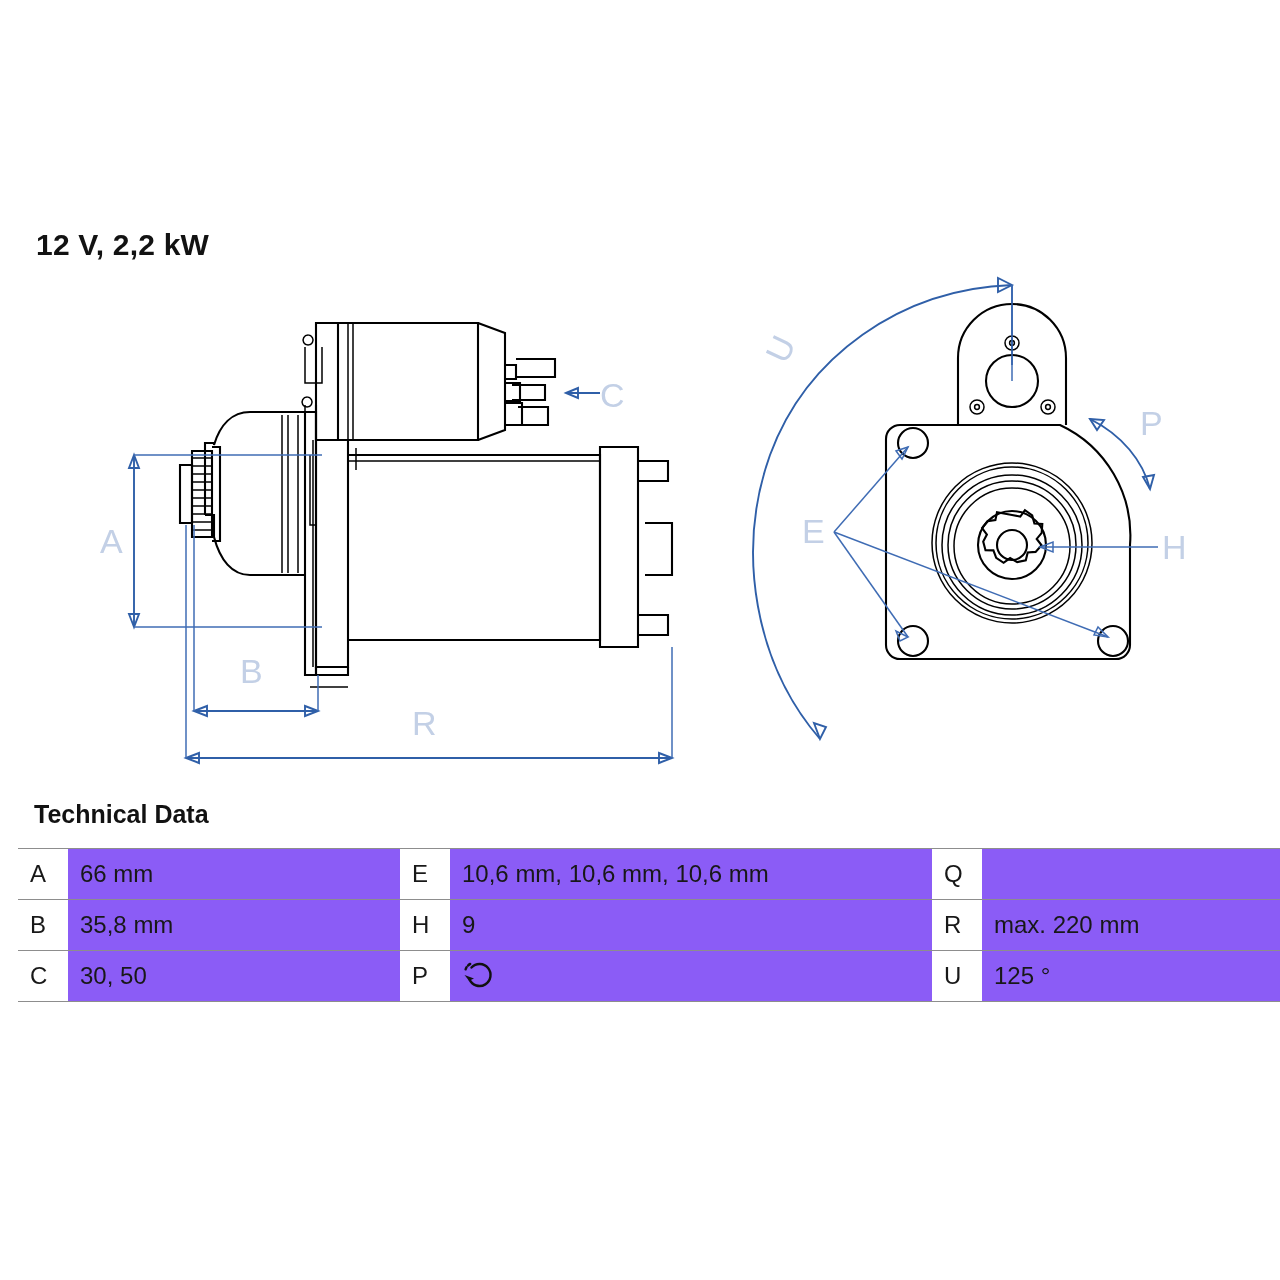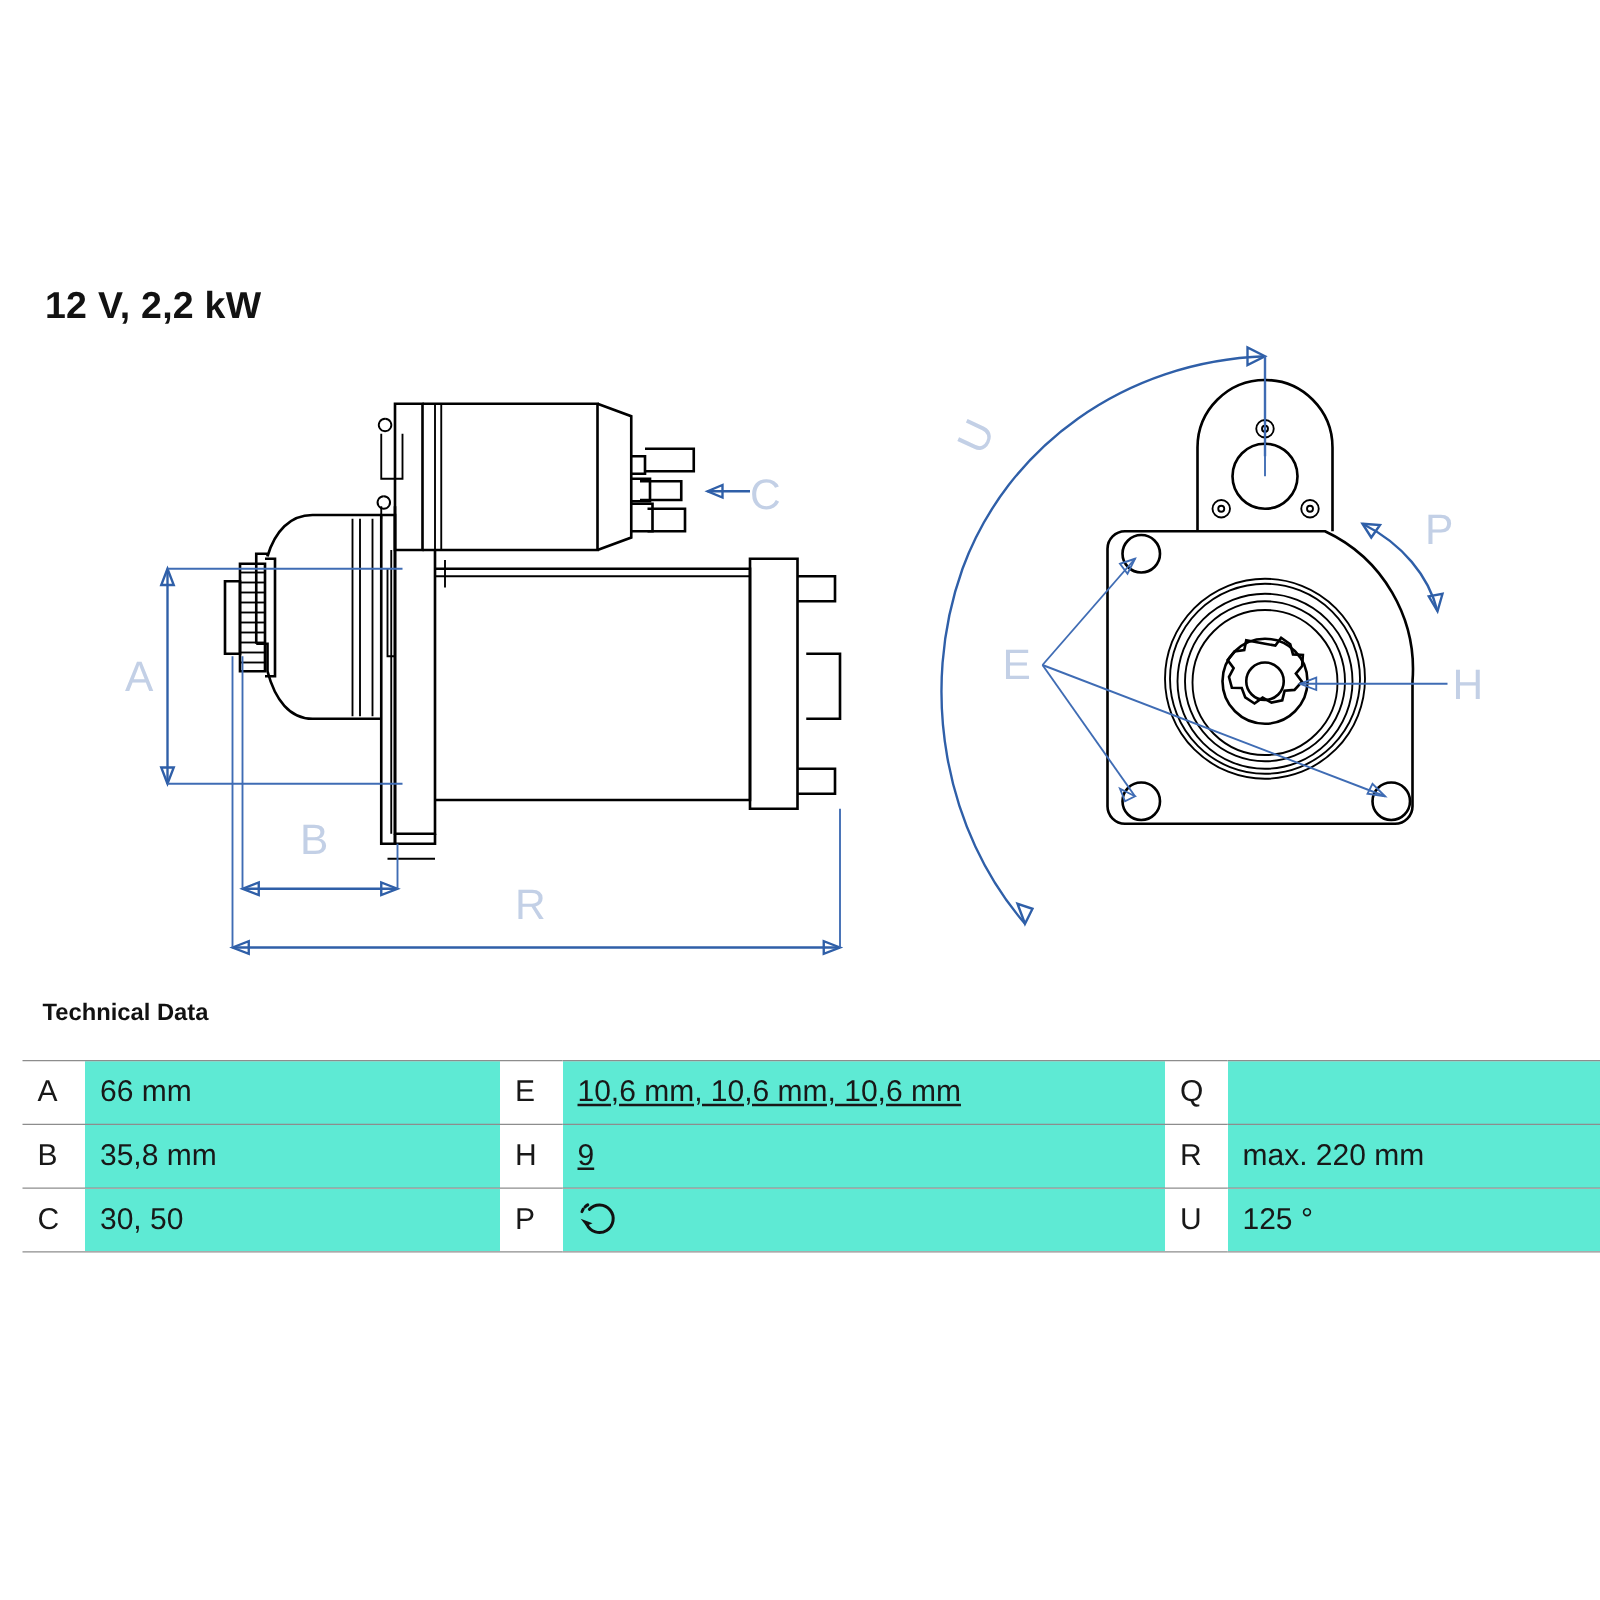"Technical Data" .td-heading { font-size: 19px -> 25px }
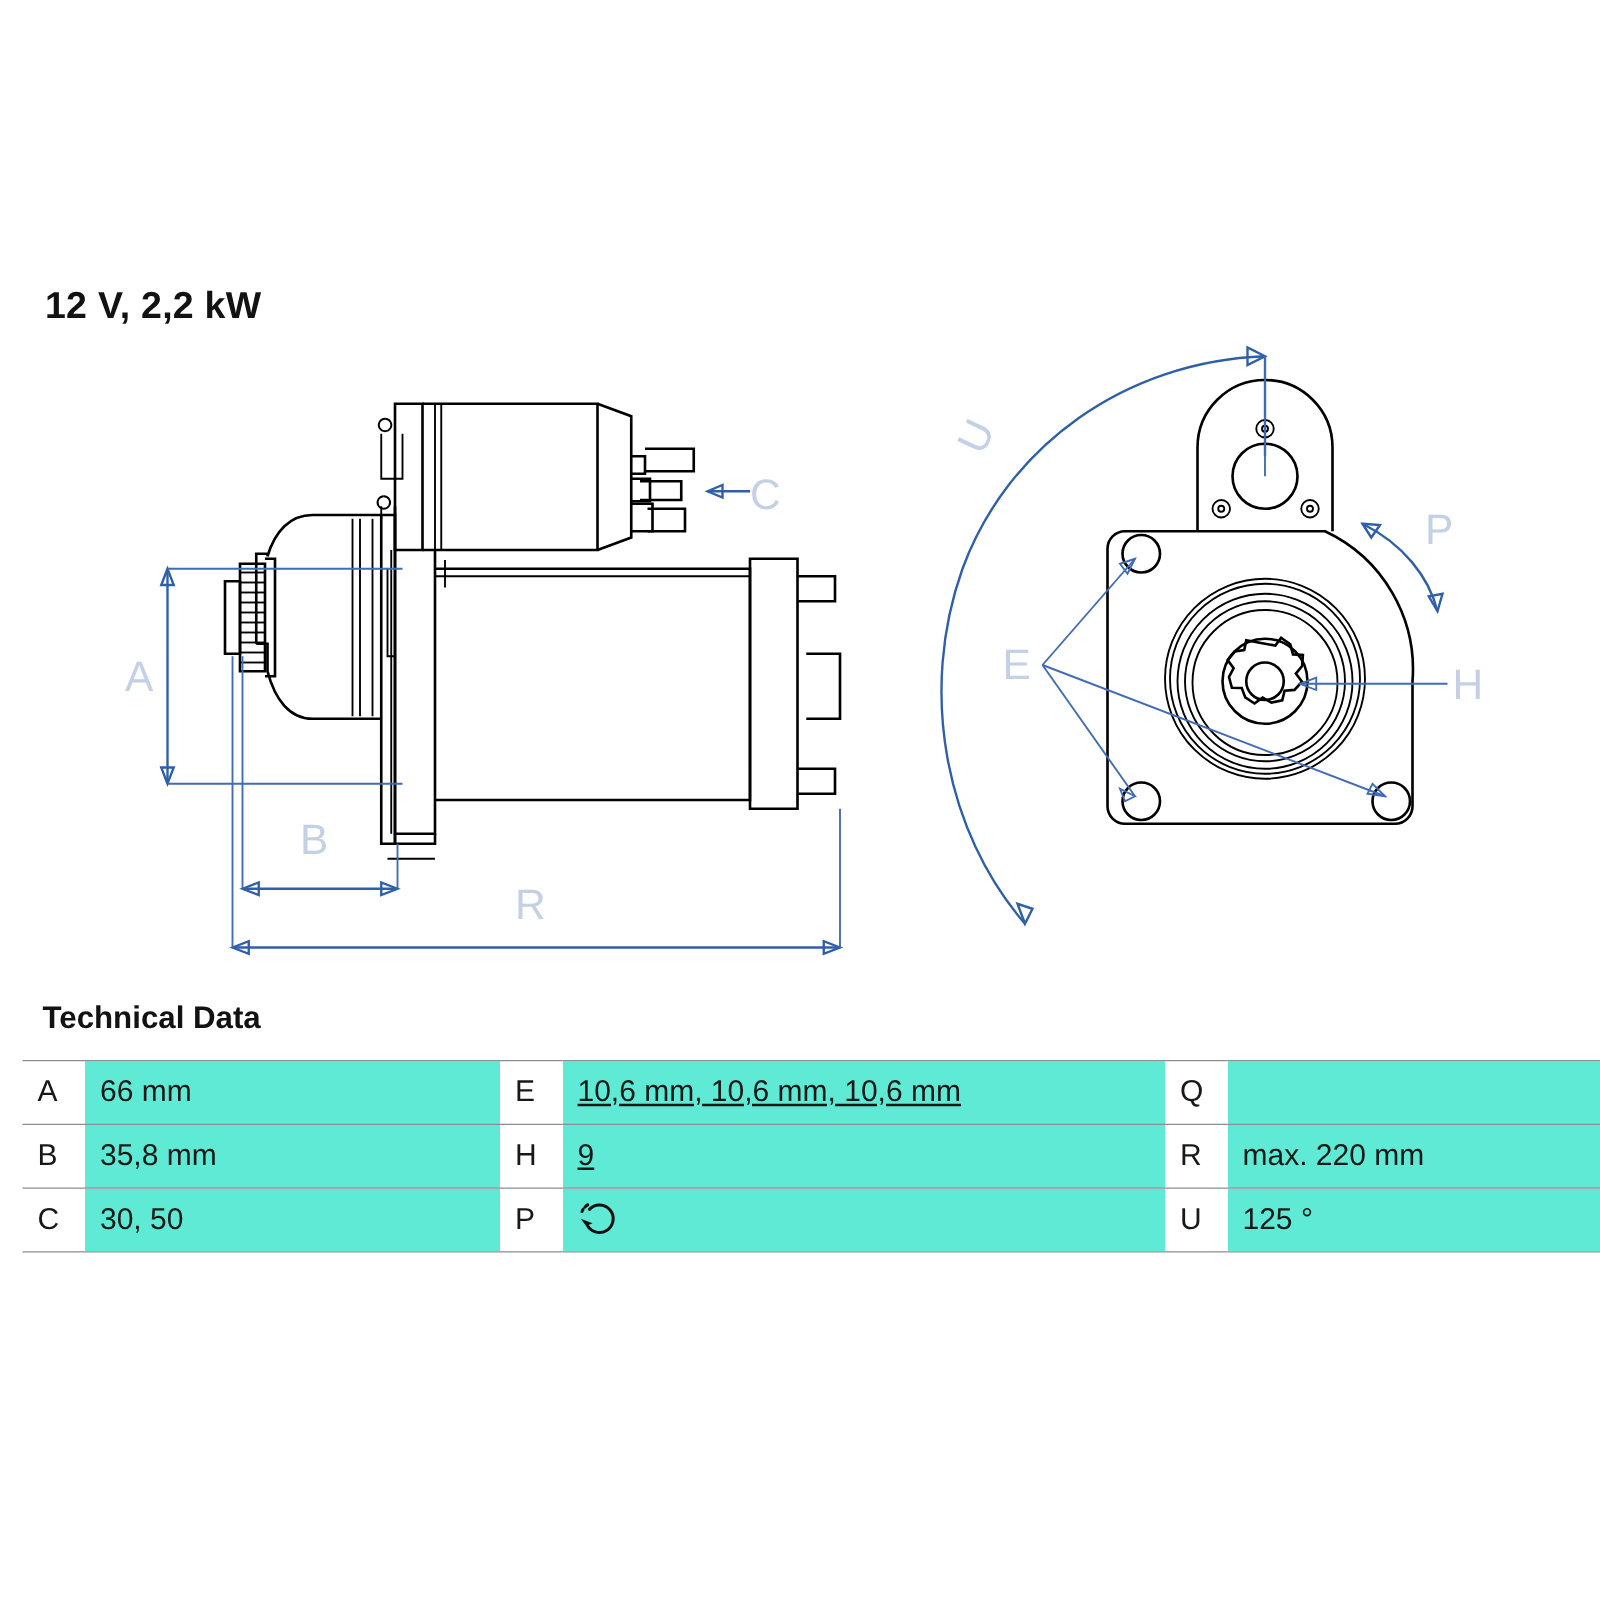"66 mm" td.val { background: #5eead4 -> #8b5cf6 }
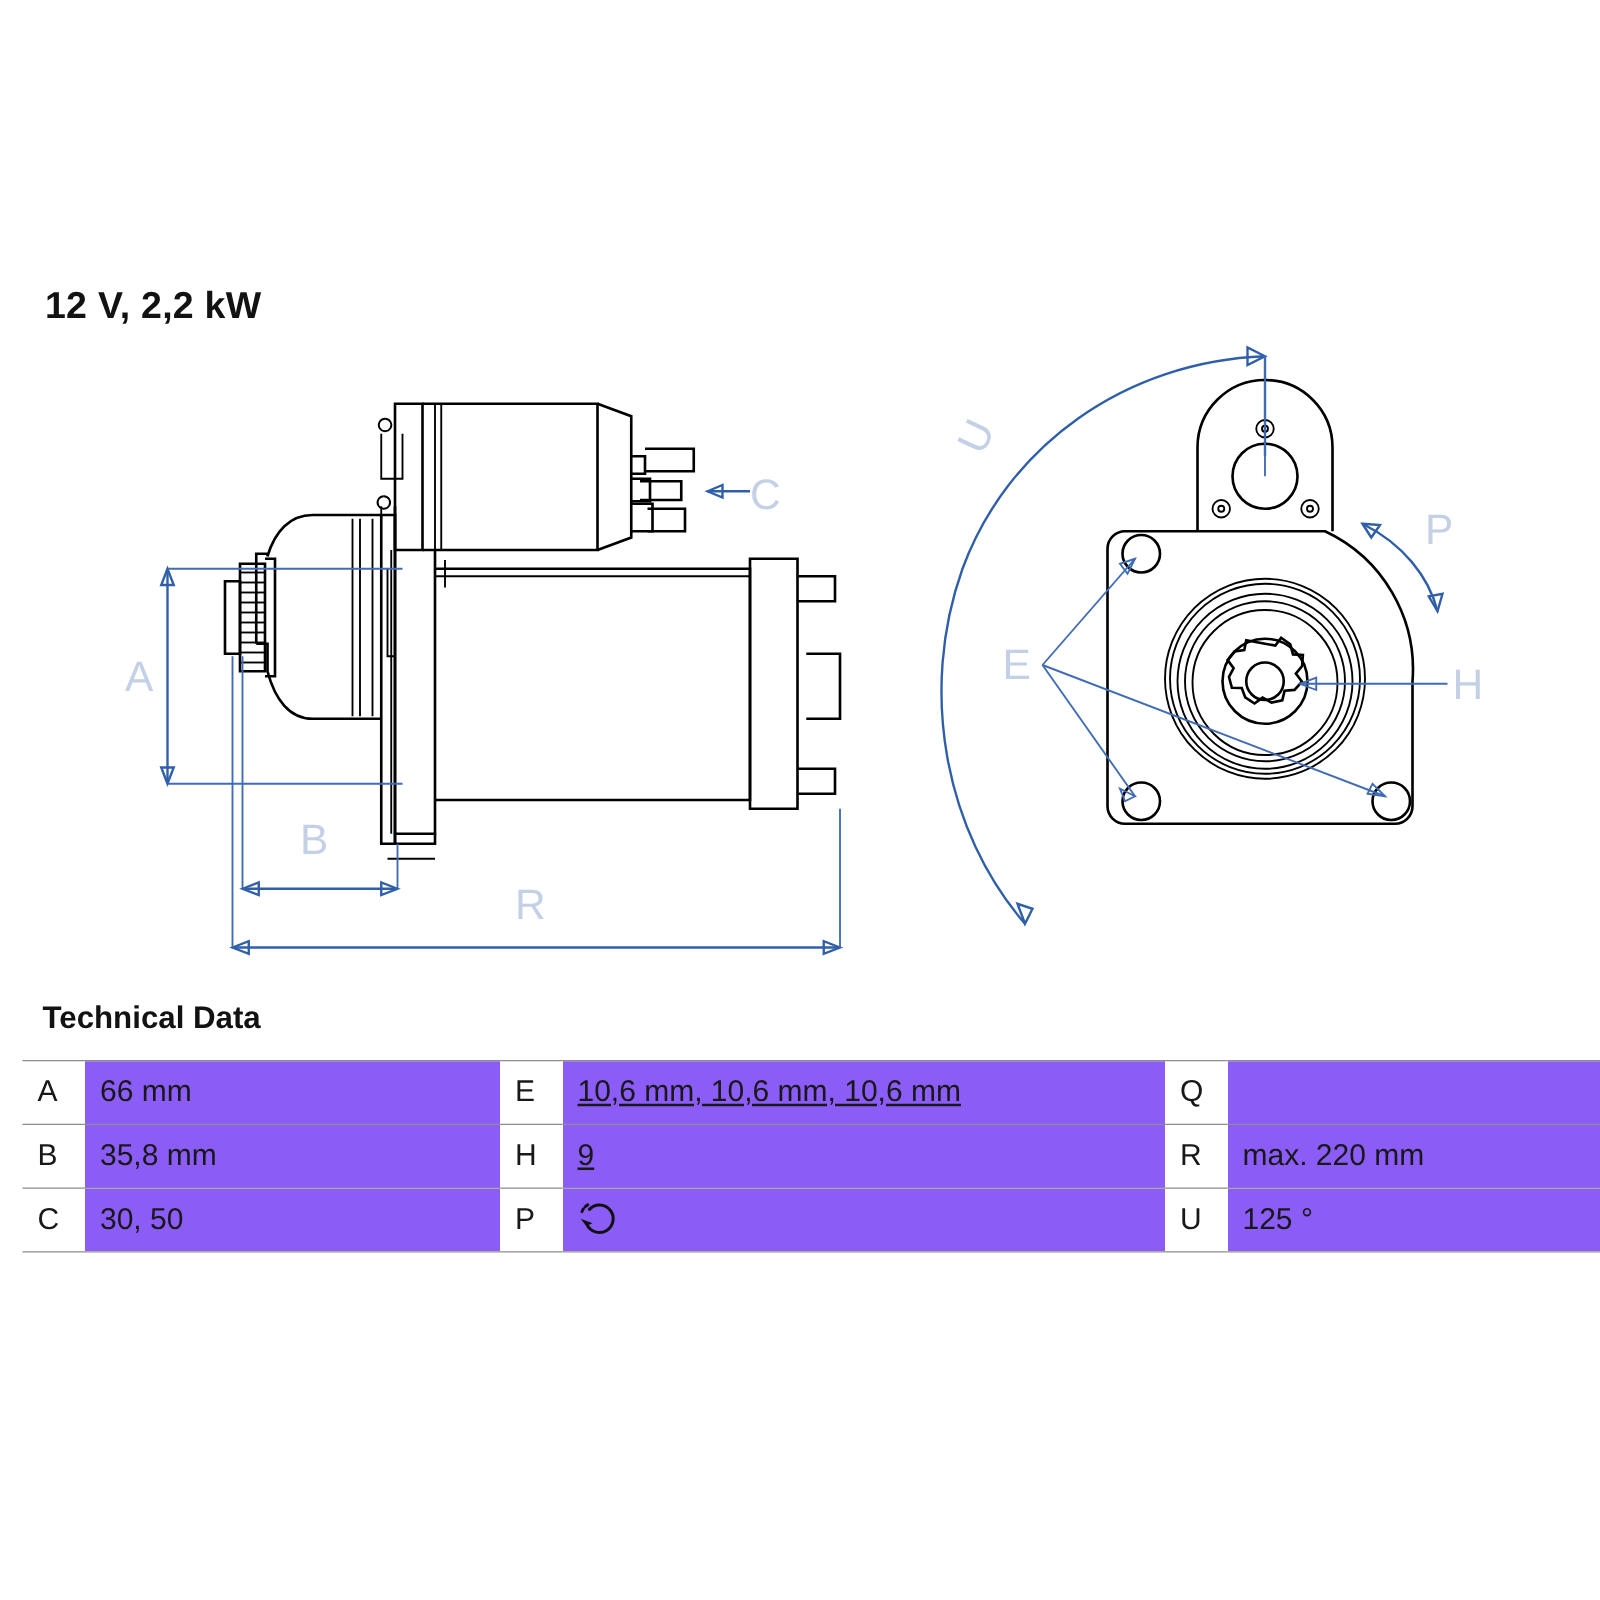"10,6 mm, 10,6 mm, 10,6" td.val-b { text-decoration: underline -> none }
